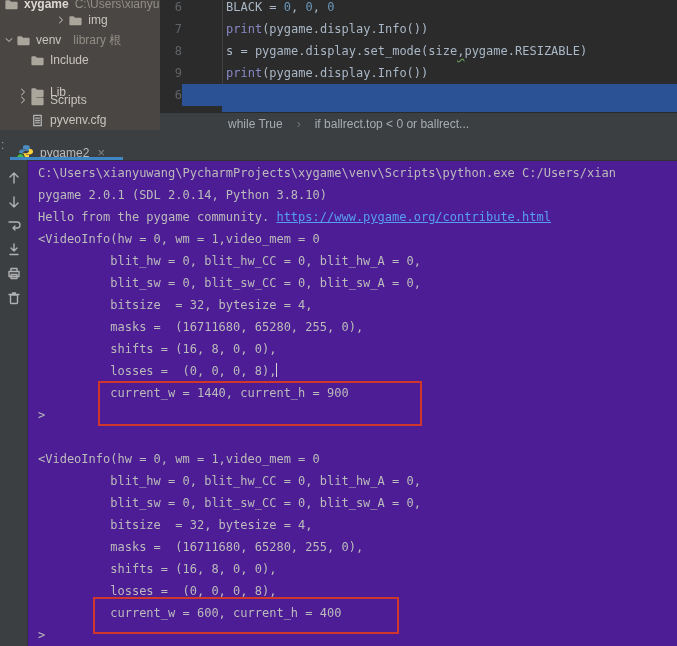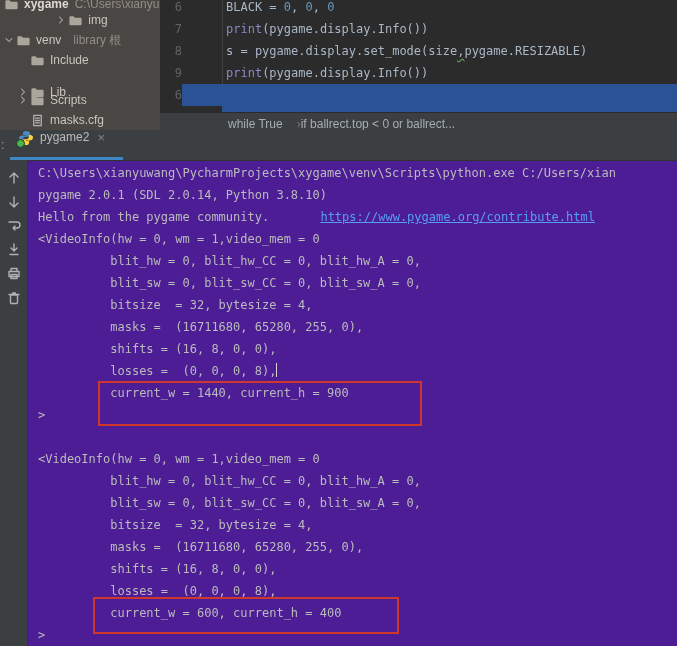"masks.cfg" span { text: masks.cfg -> pyvenv.cfg }
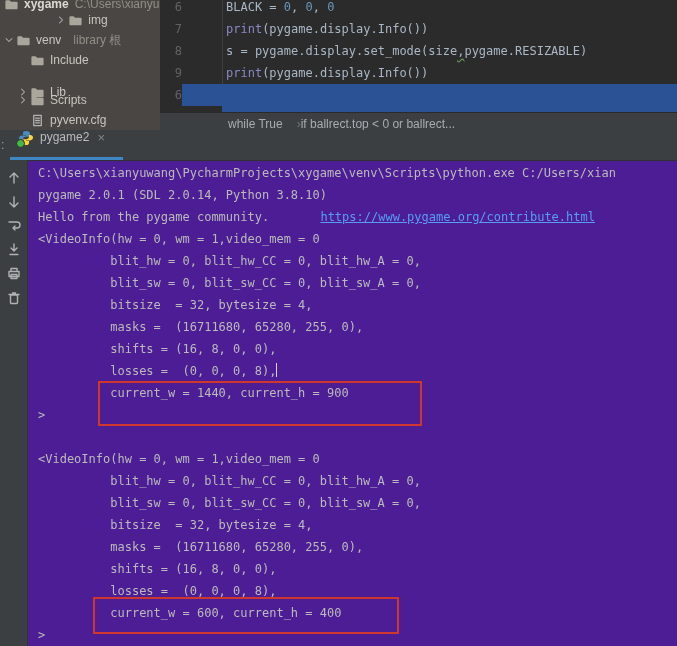"if ballrect.top < 0 or" #breadcrumb .crumb { margin-left: none -> 14px }
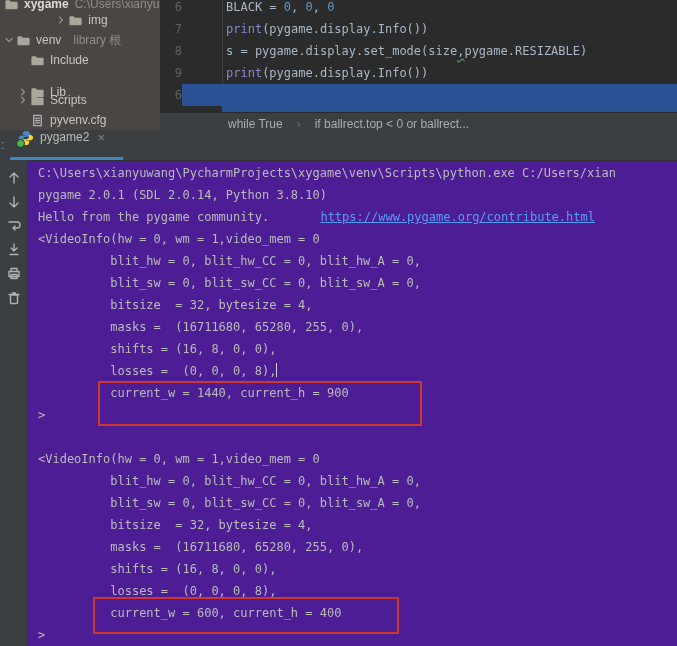"pygame2" #run-tab { align-items: flex-start -> flex-end }
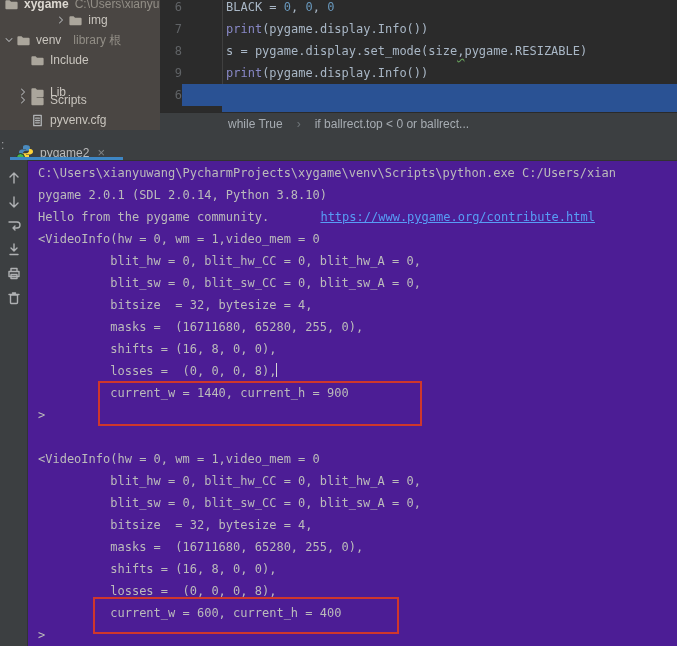"https://www.pygame.org/contribute.html" .con-link { margin-left: 44px -> none }
